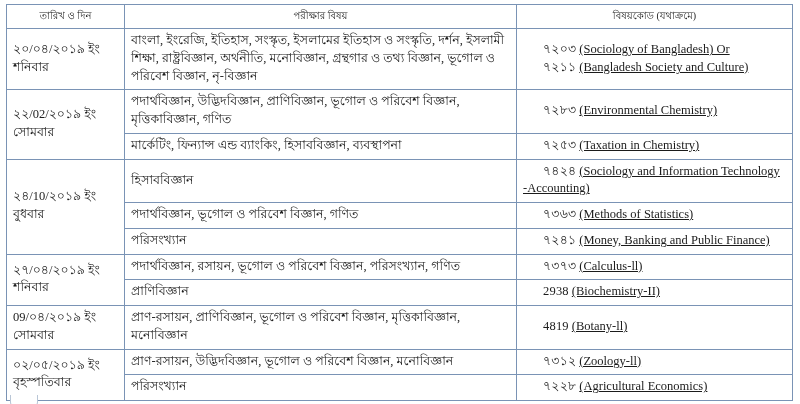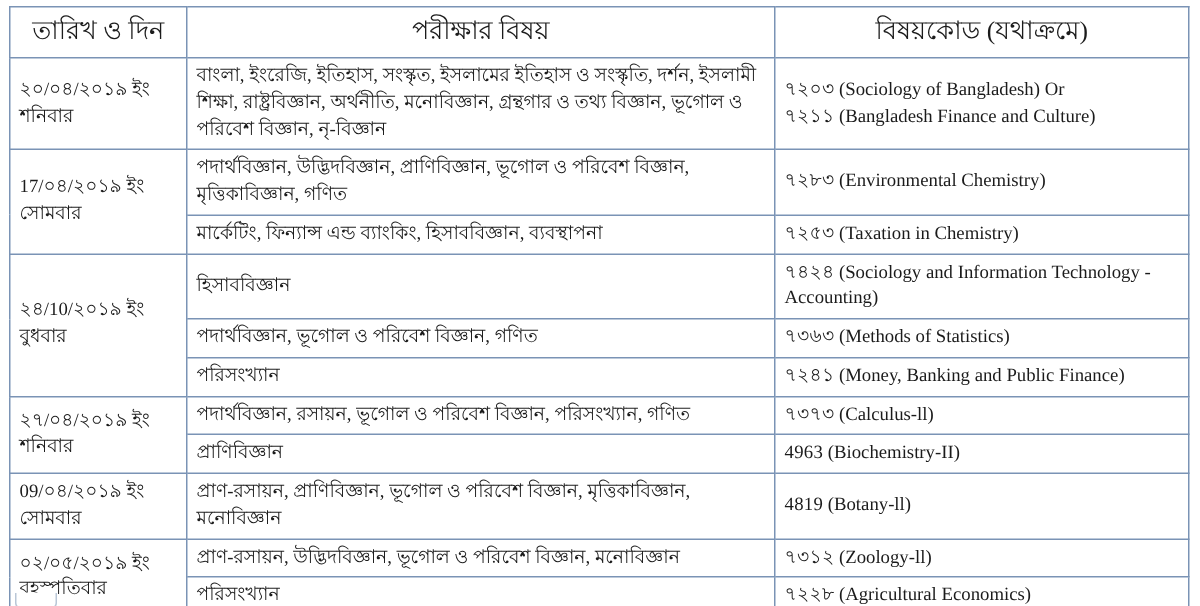"তারিখ ও দিন" table.exam-table th { font-size: 17px -> 10px }
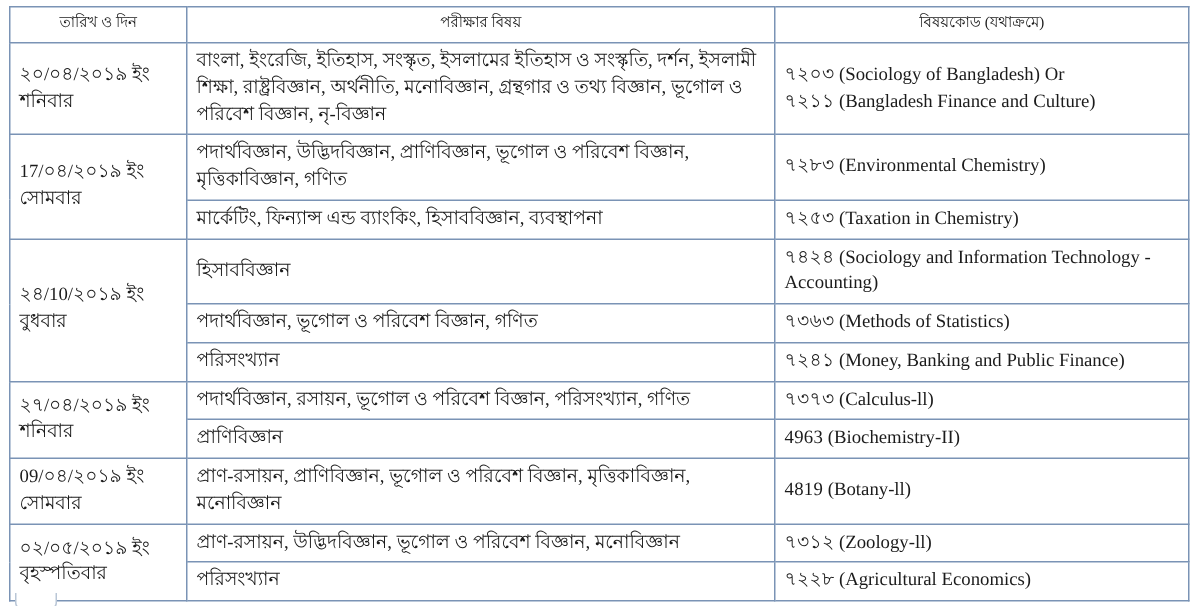"৭২০৩" .code-num { margin-left: none -> 20px }
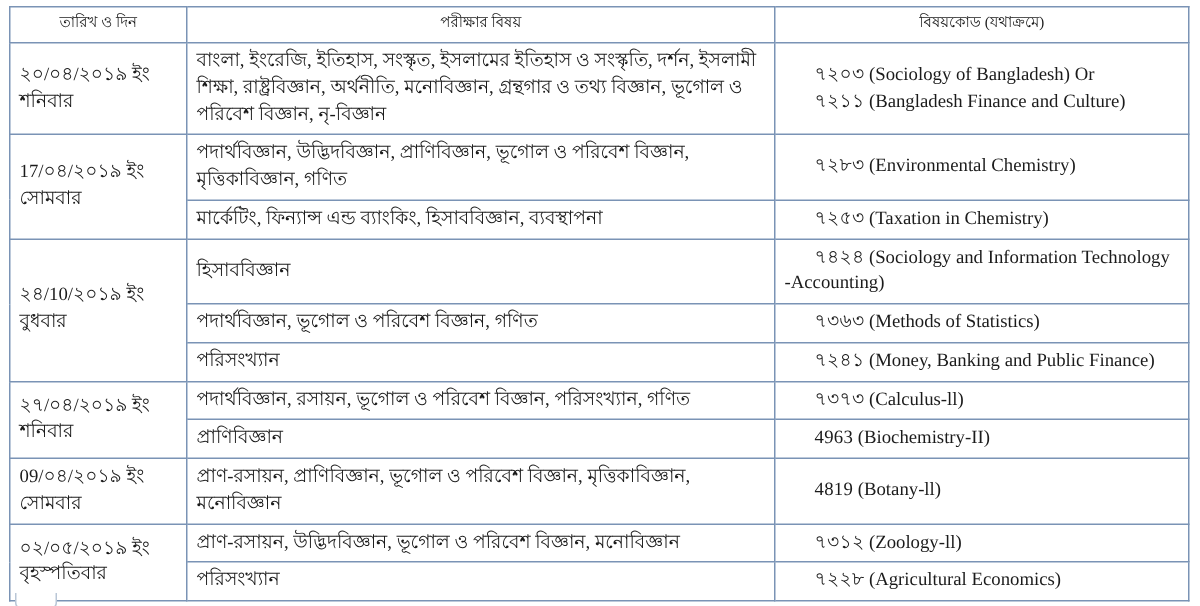"(Sociology of Bangladesh) Or" .code-name { text-decoration: none -> underline }
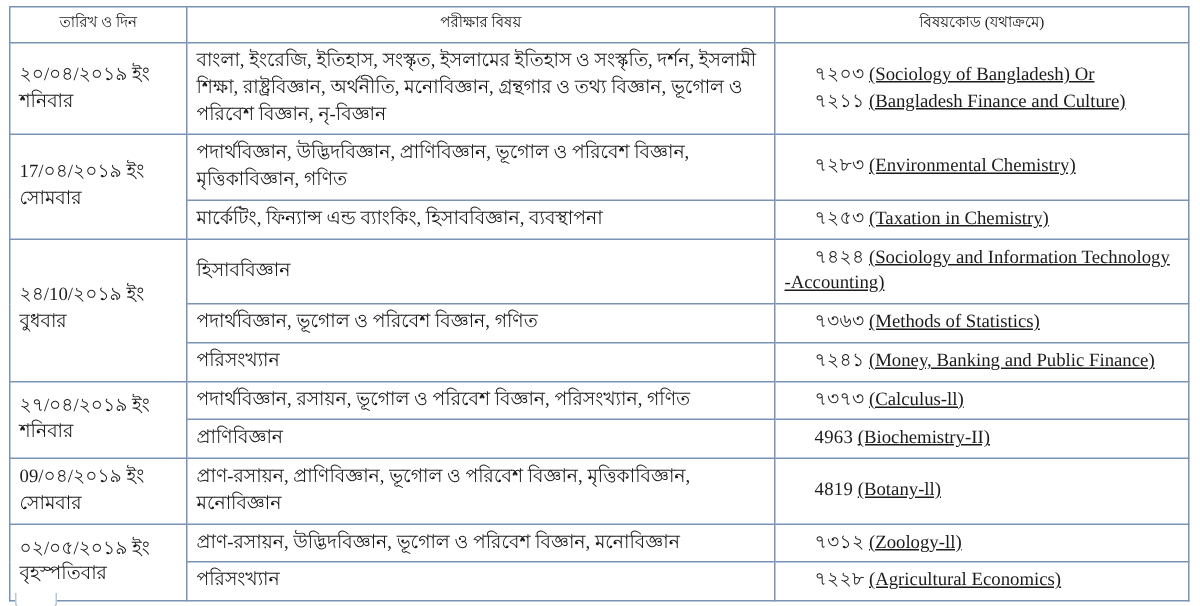"(Bangladesh Finance and Culture)" span.code-name { text: Finance -> Society }
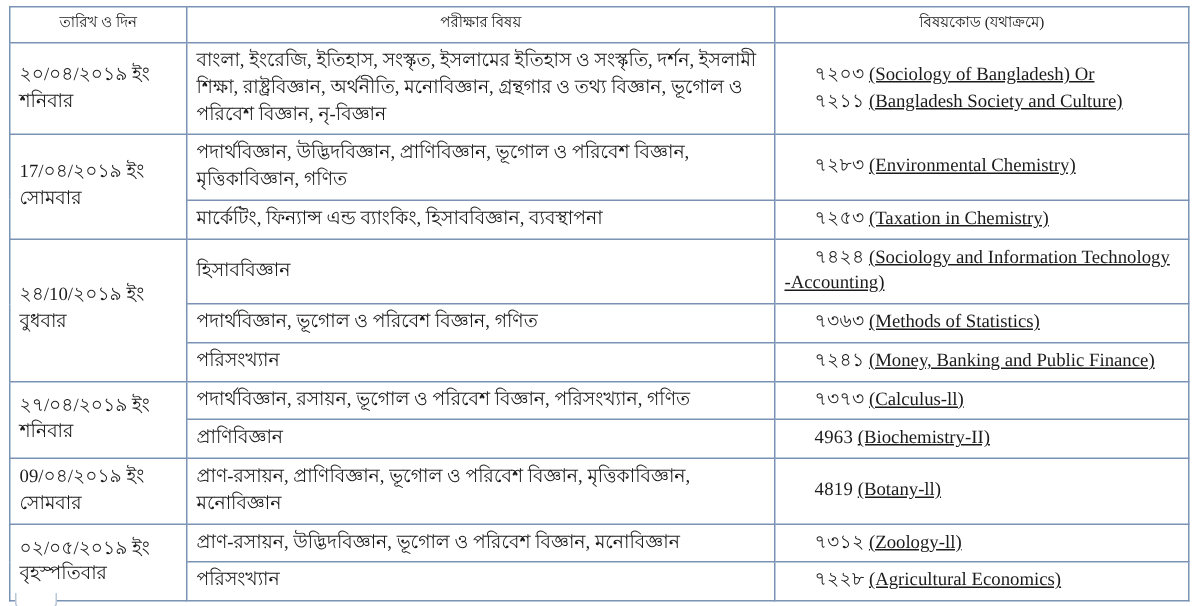"17/০৪/২০১৯ ইং" div { text: 17/০৪/২০১৯ -> ২২/02/২০১৯ }
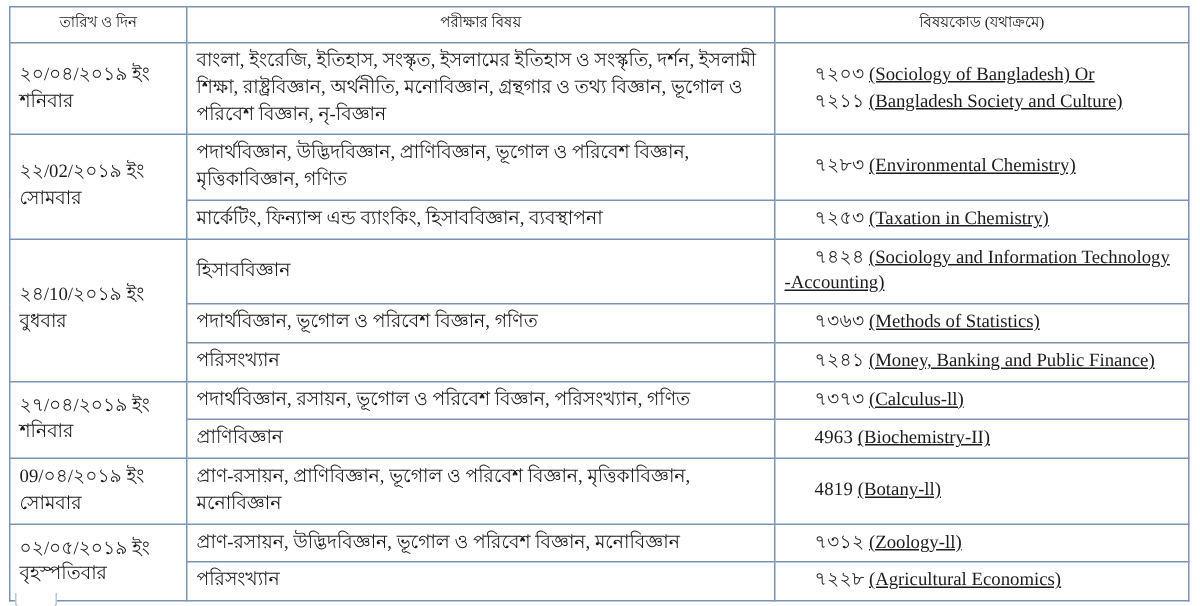"4963" span.code-num { text: 4963 -> 2938 }
